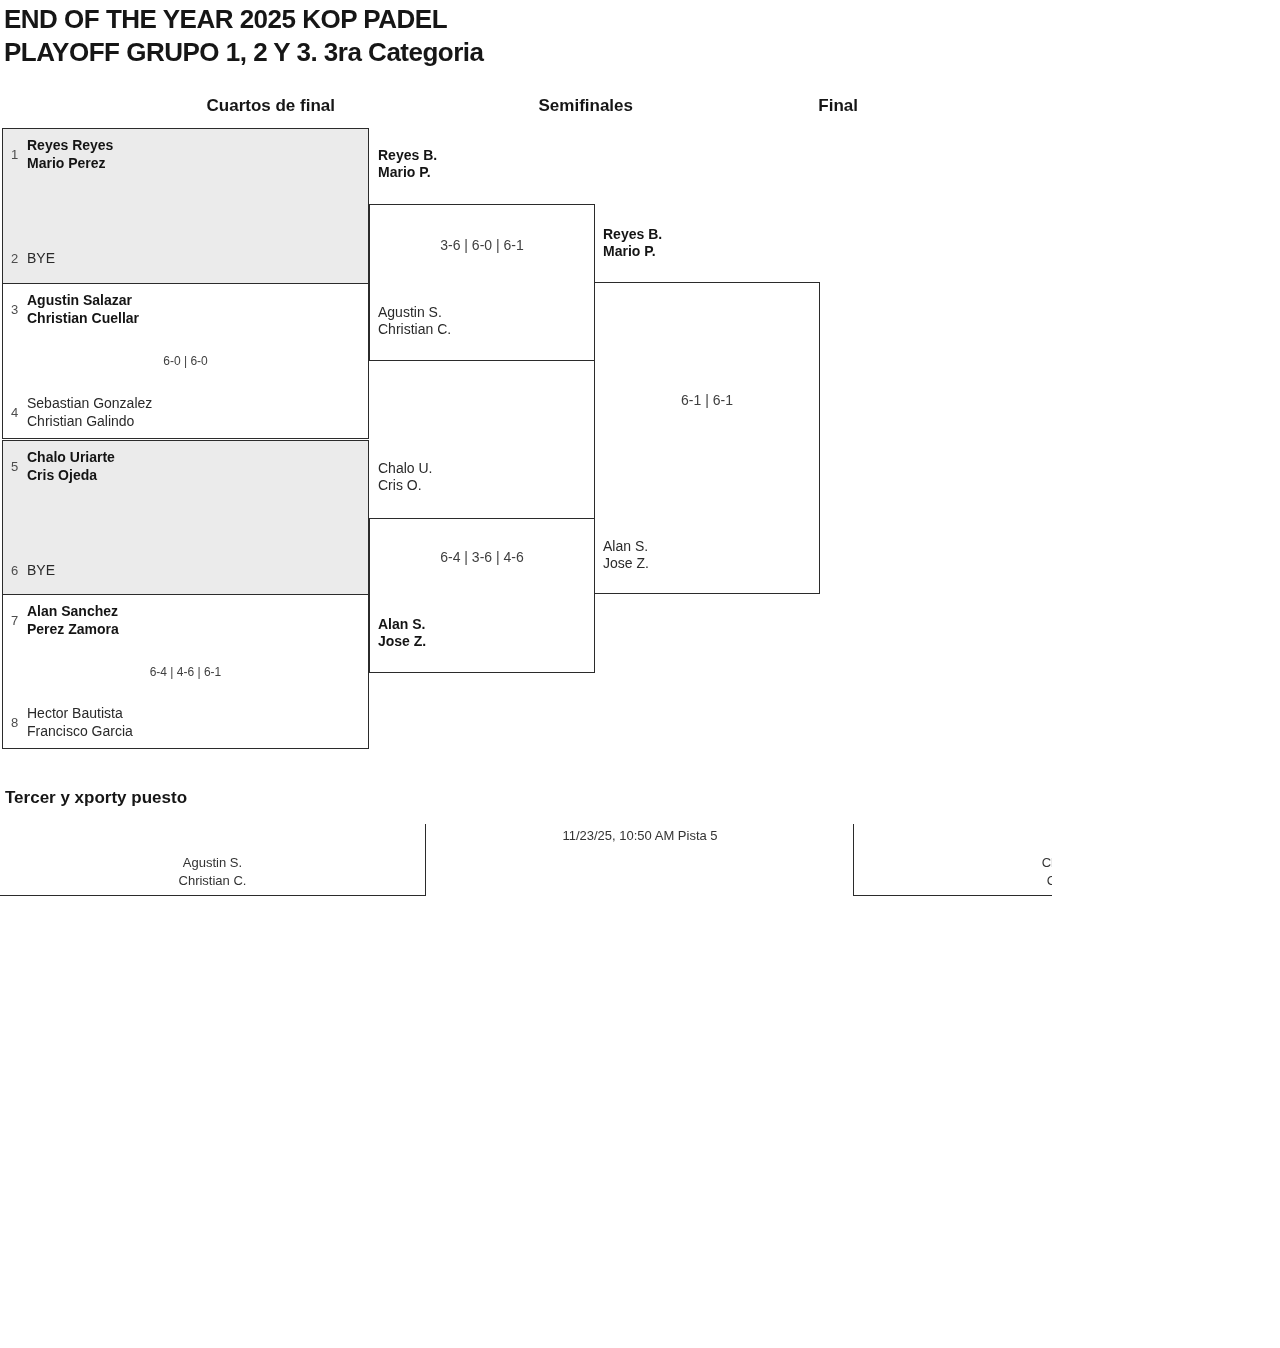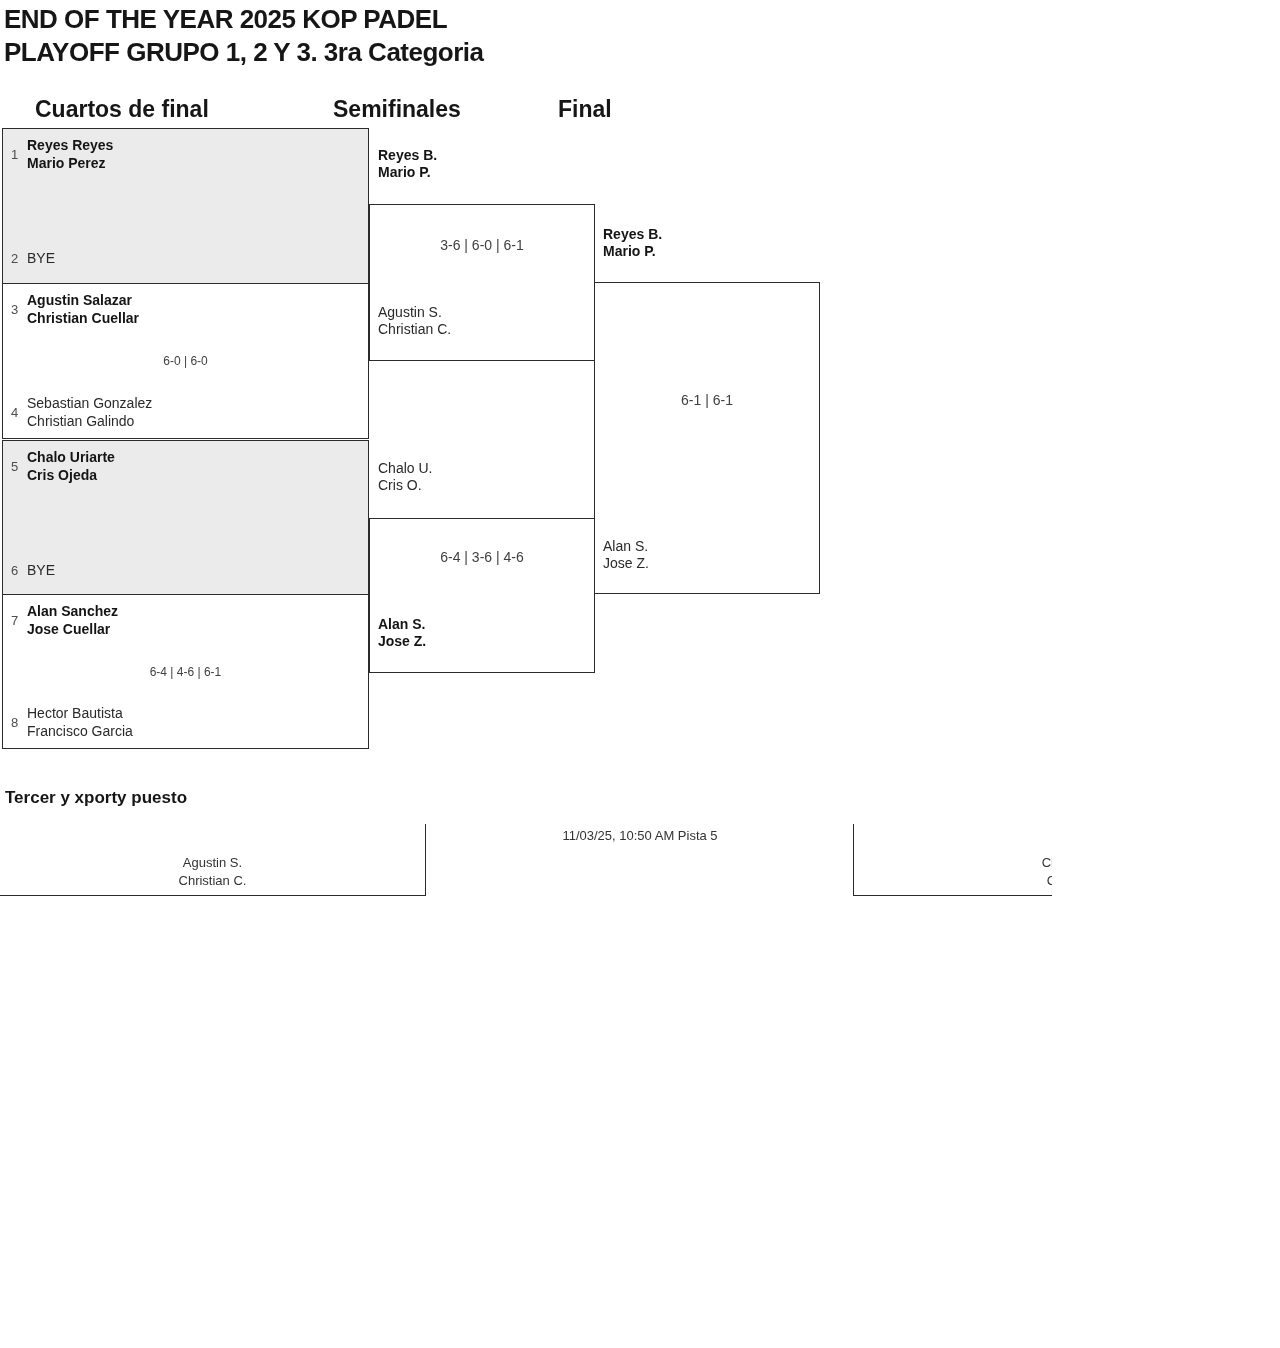"Cuartos de final" .round-header { font-size: 23px -> 17px; text-align: left -> right }
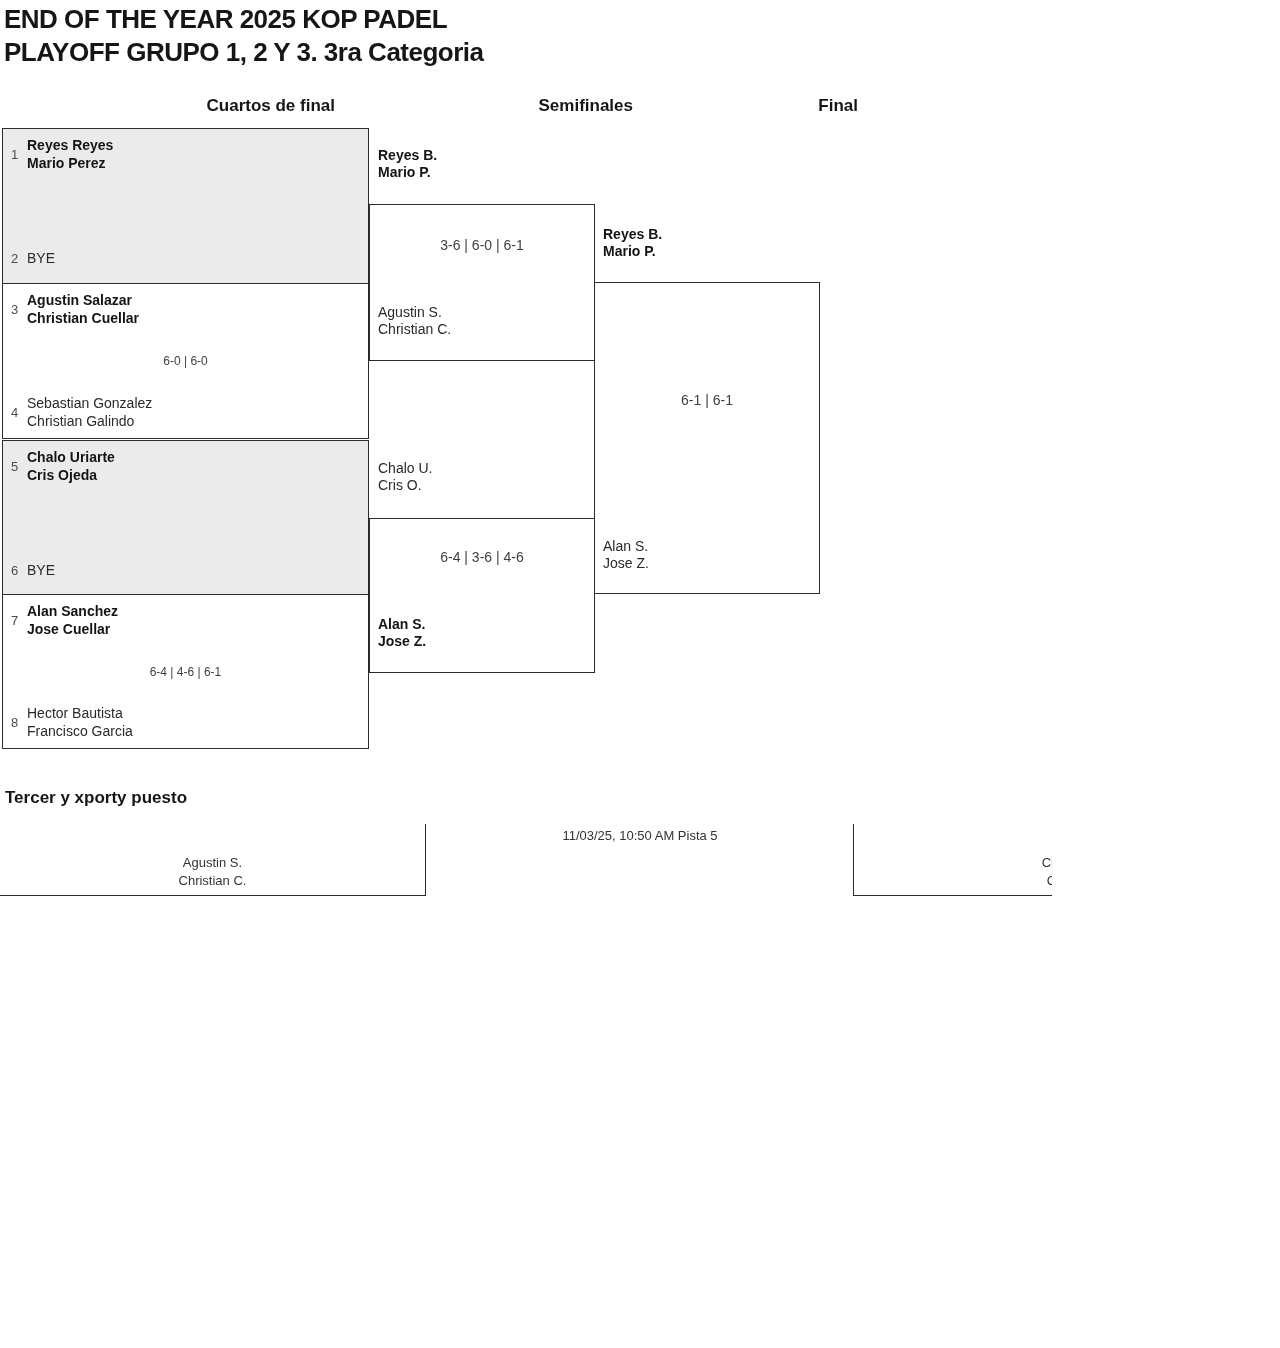"Jose Cuellar" span { text: Jose Cuellar -> Perez Zamora }
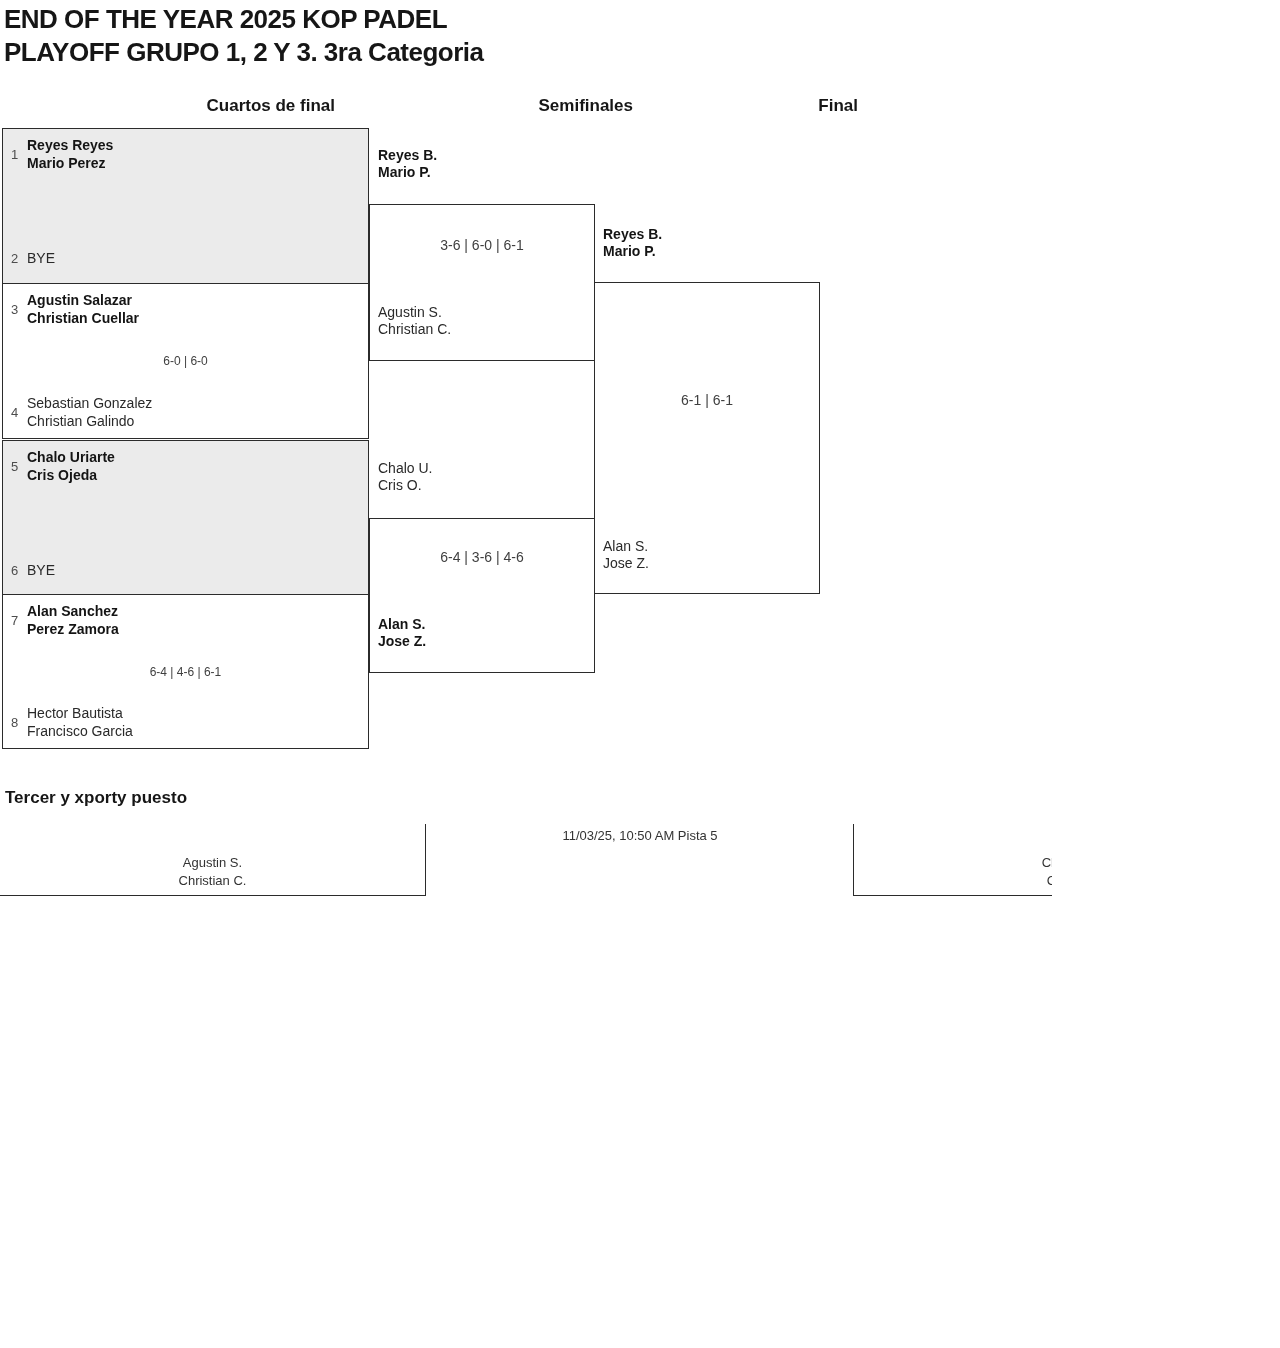"11/03/25, 10:50 AM Pista 5" div.abs { text: 11/03/25 -> 11/23/25 }
